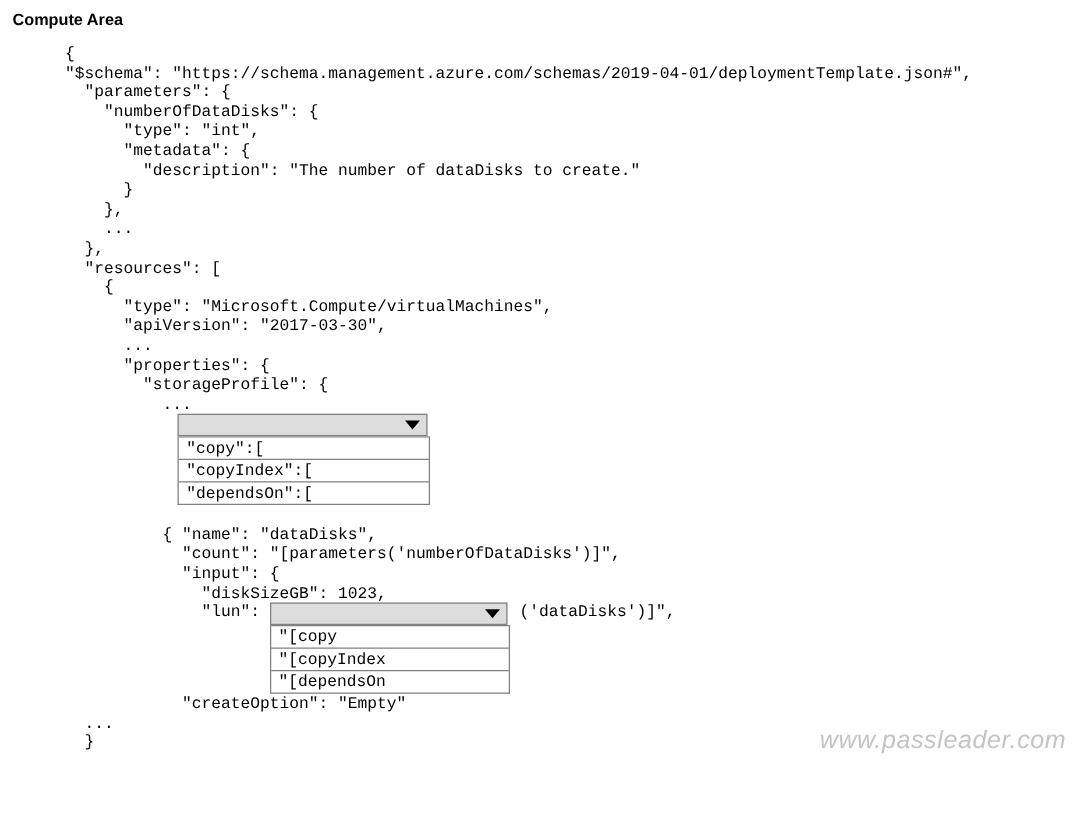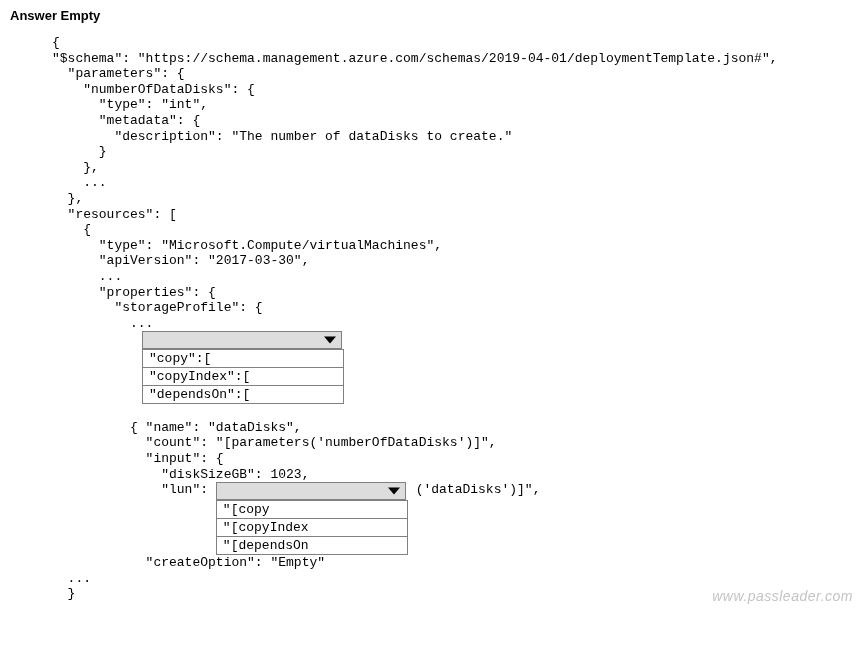"Answer Empty" div.heading { text: Answer Empty -> Compute Area }
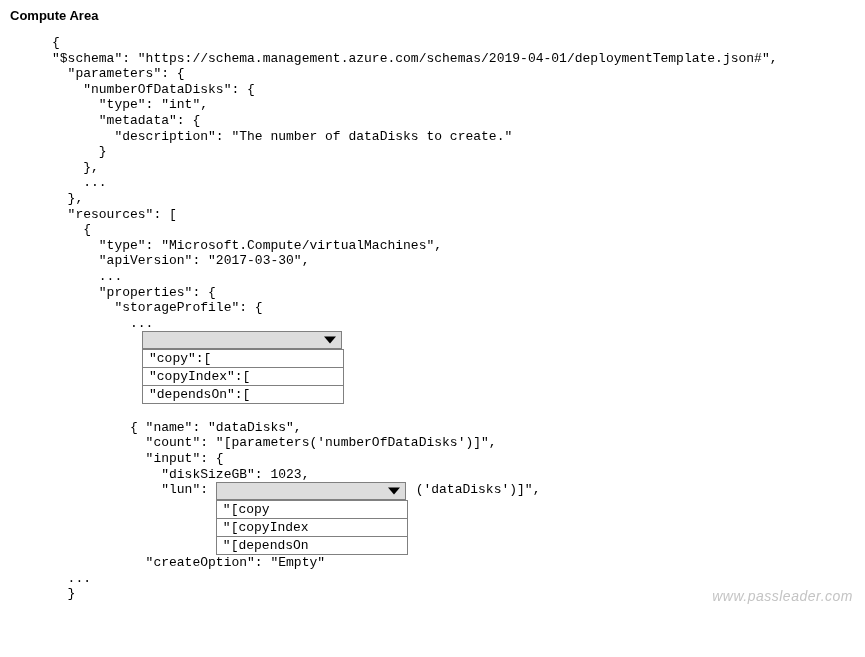"www.passleader.com" .watermark { font-size: 14px -> 20px }
